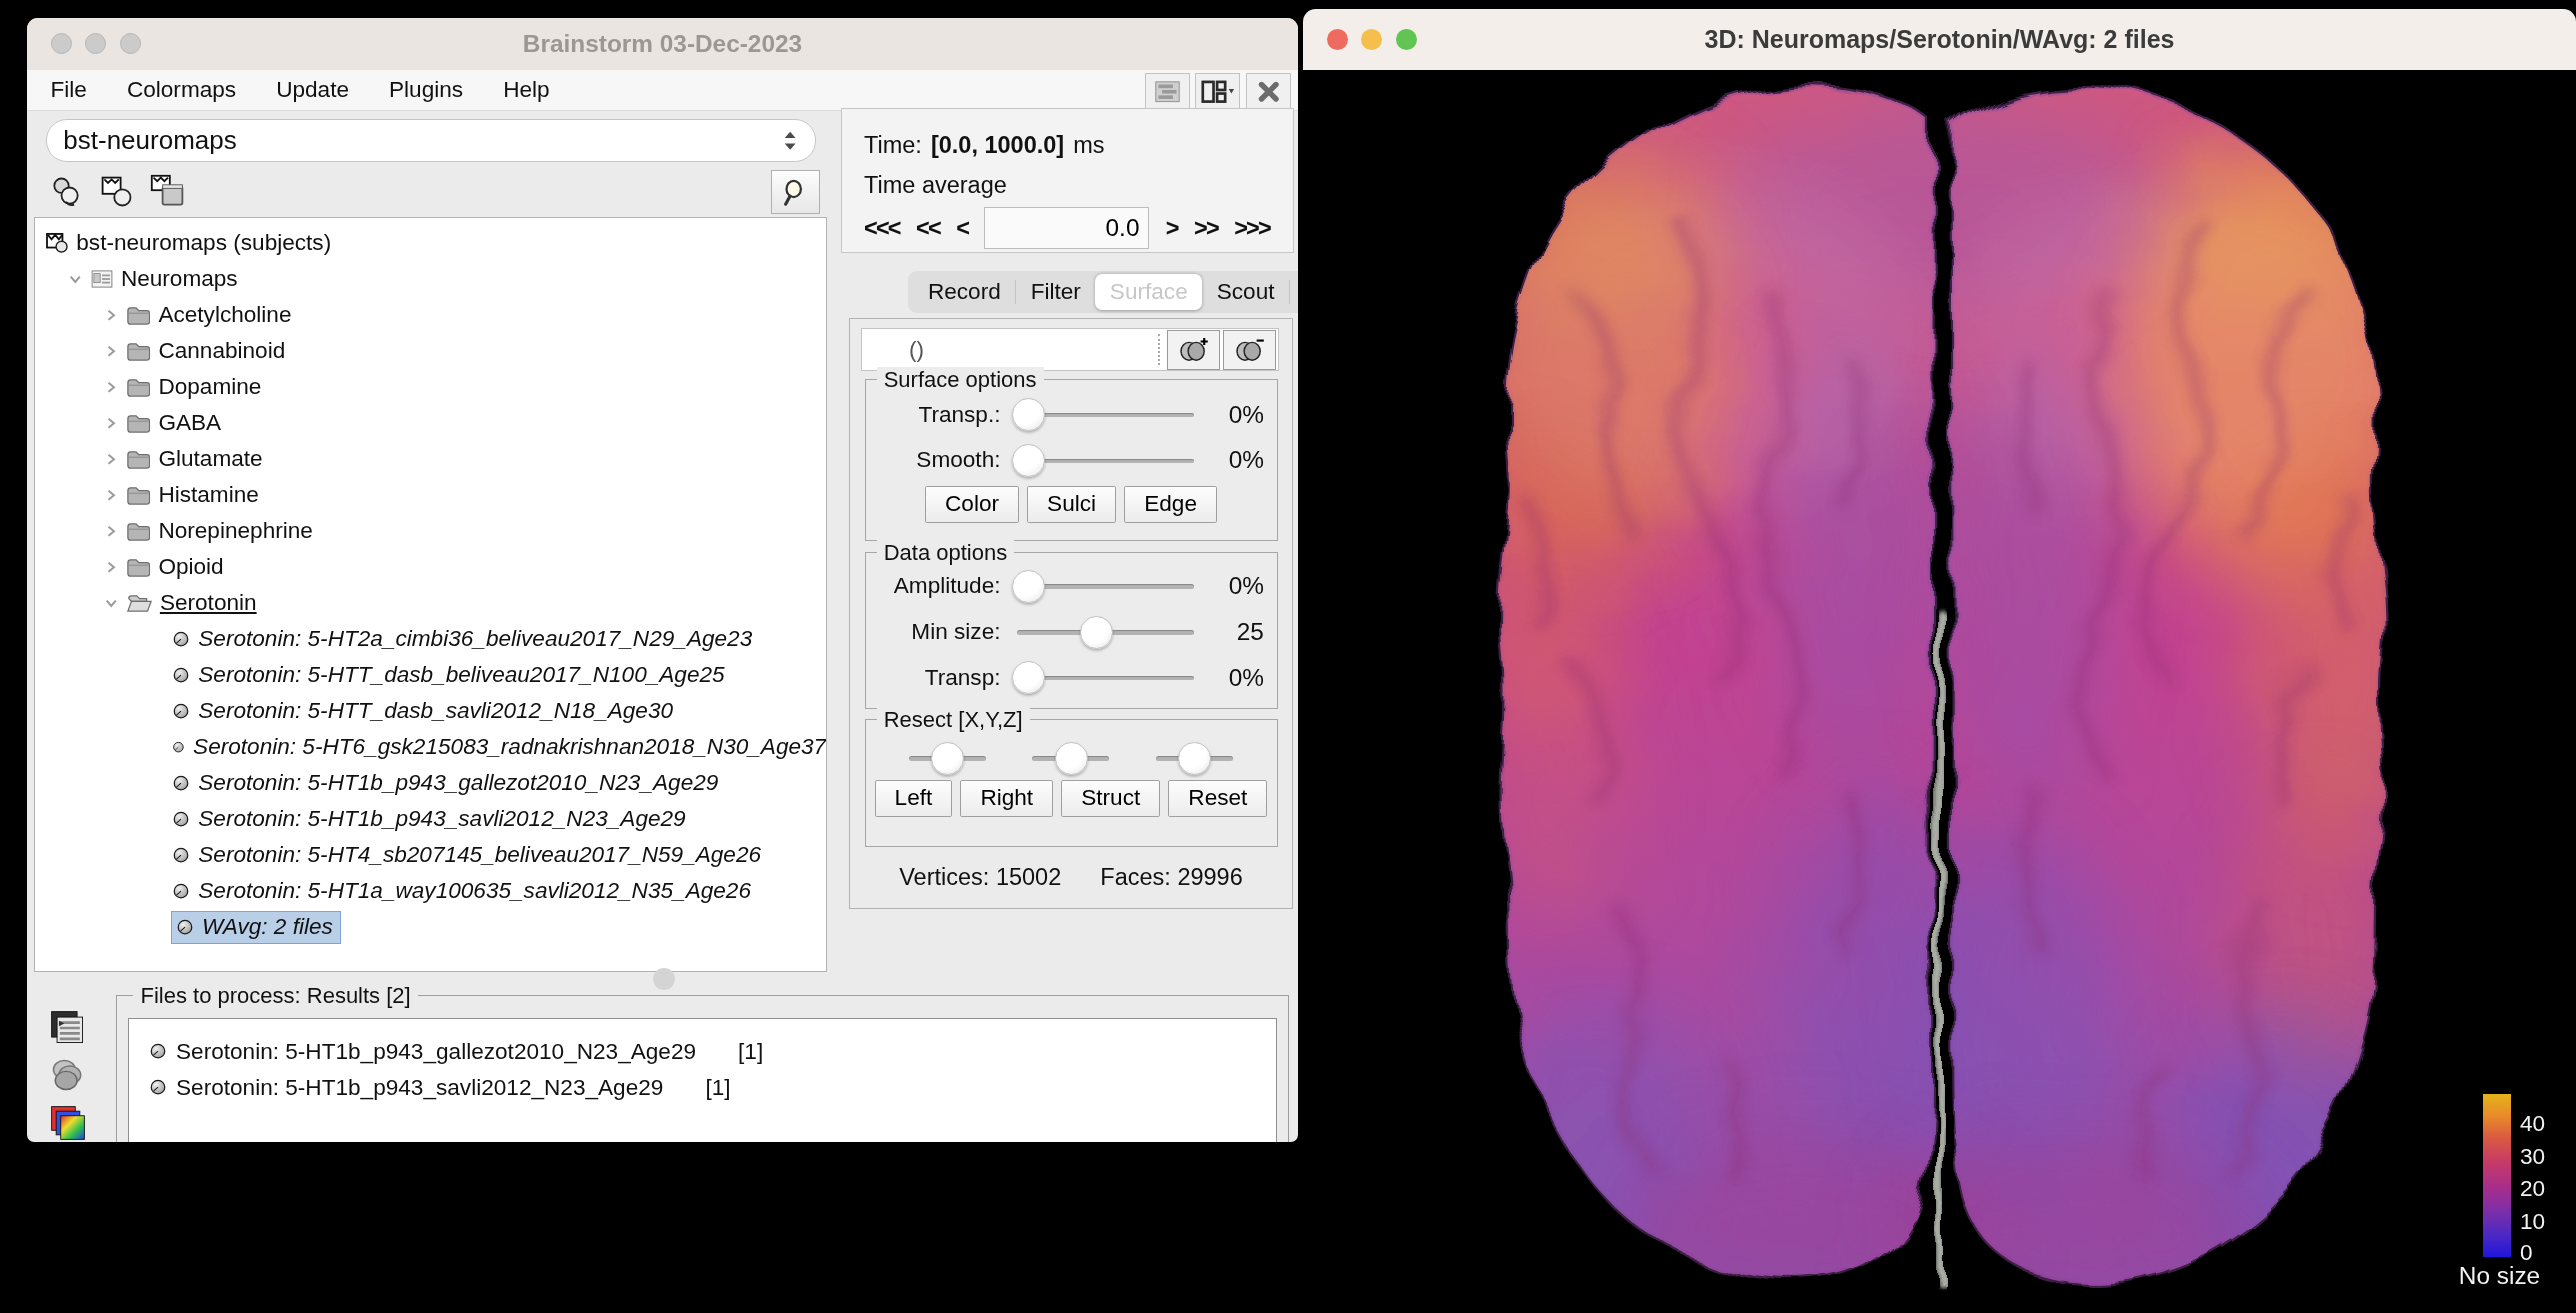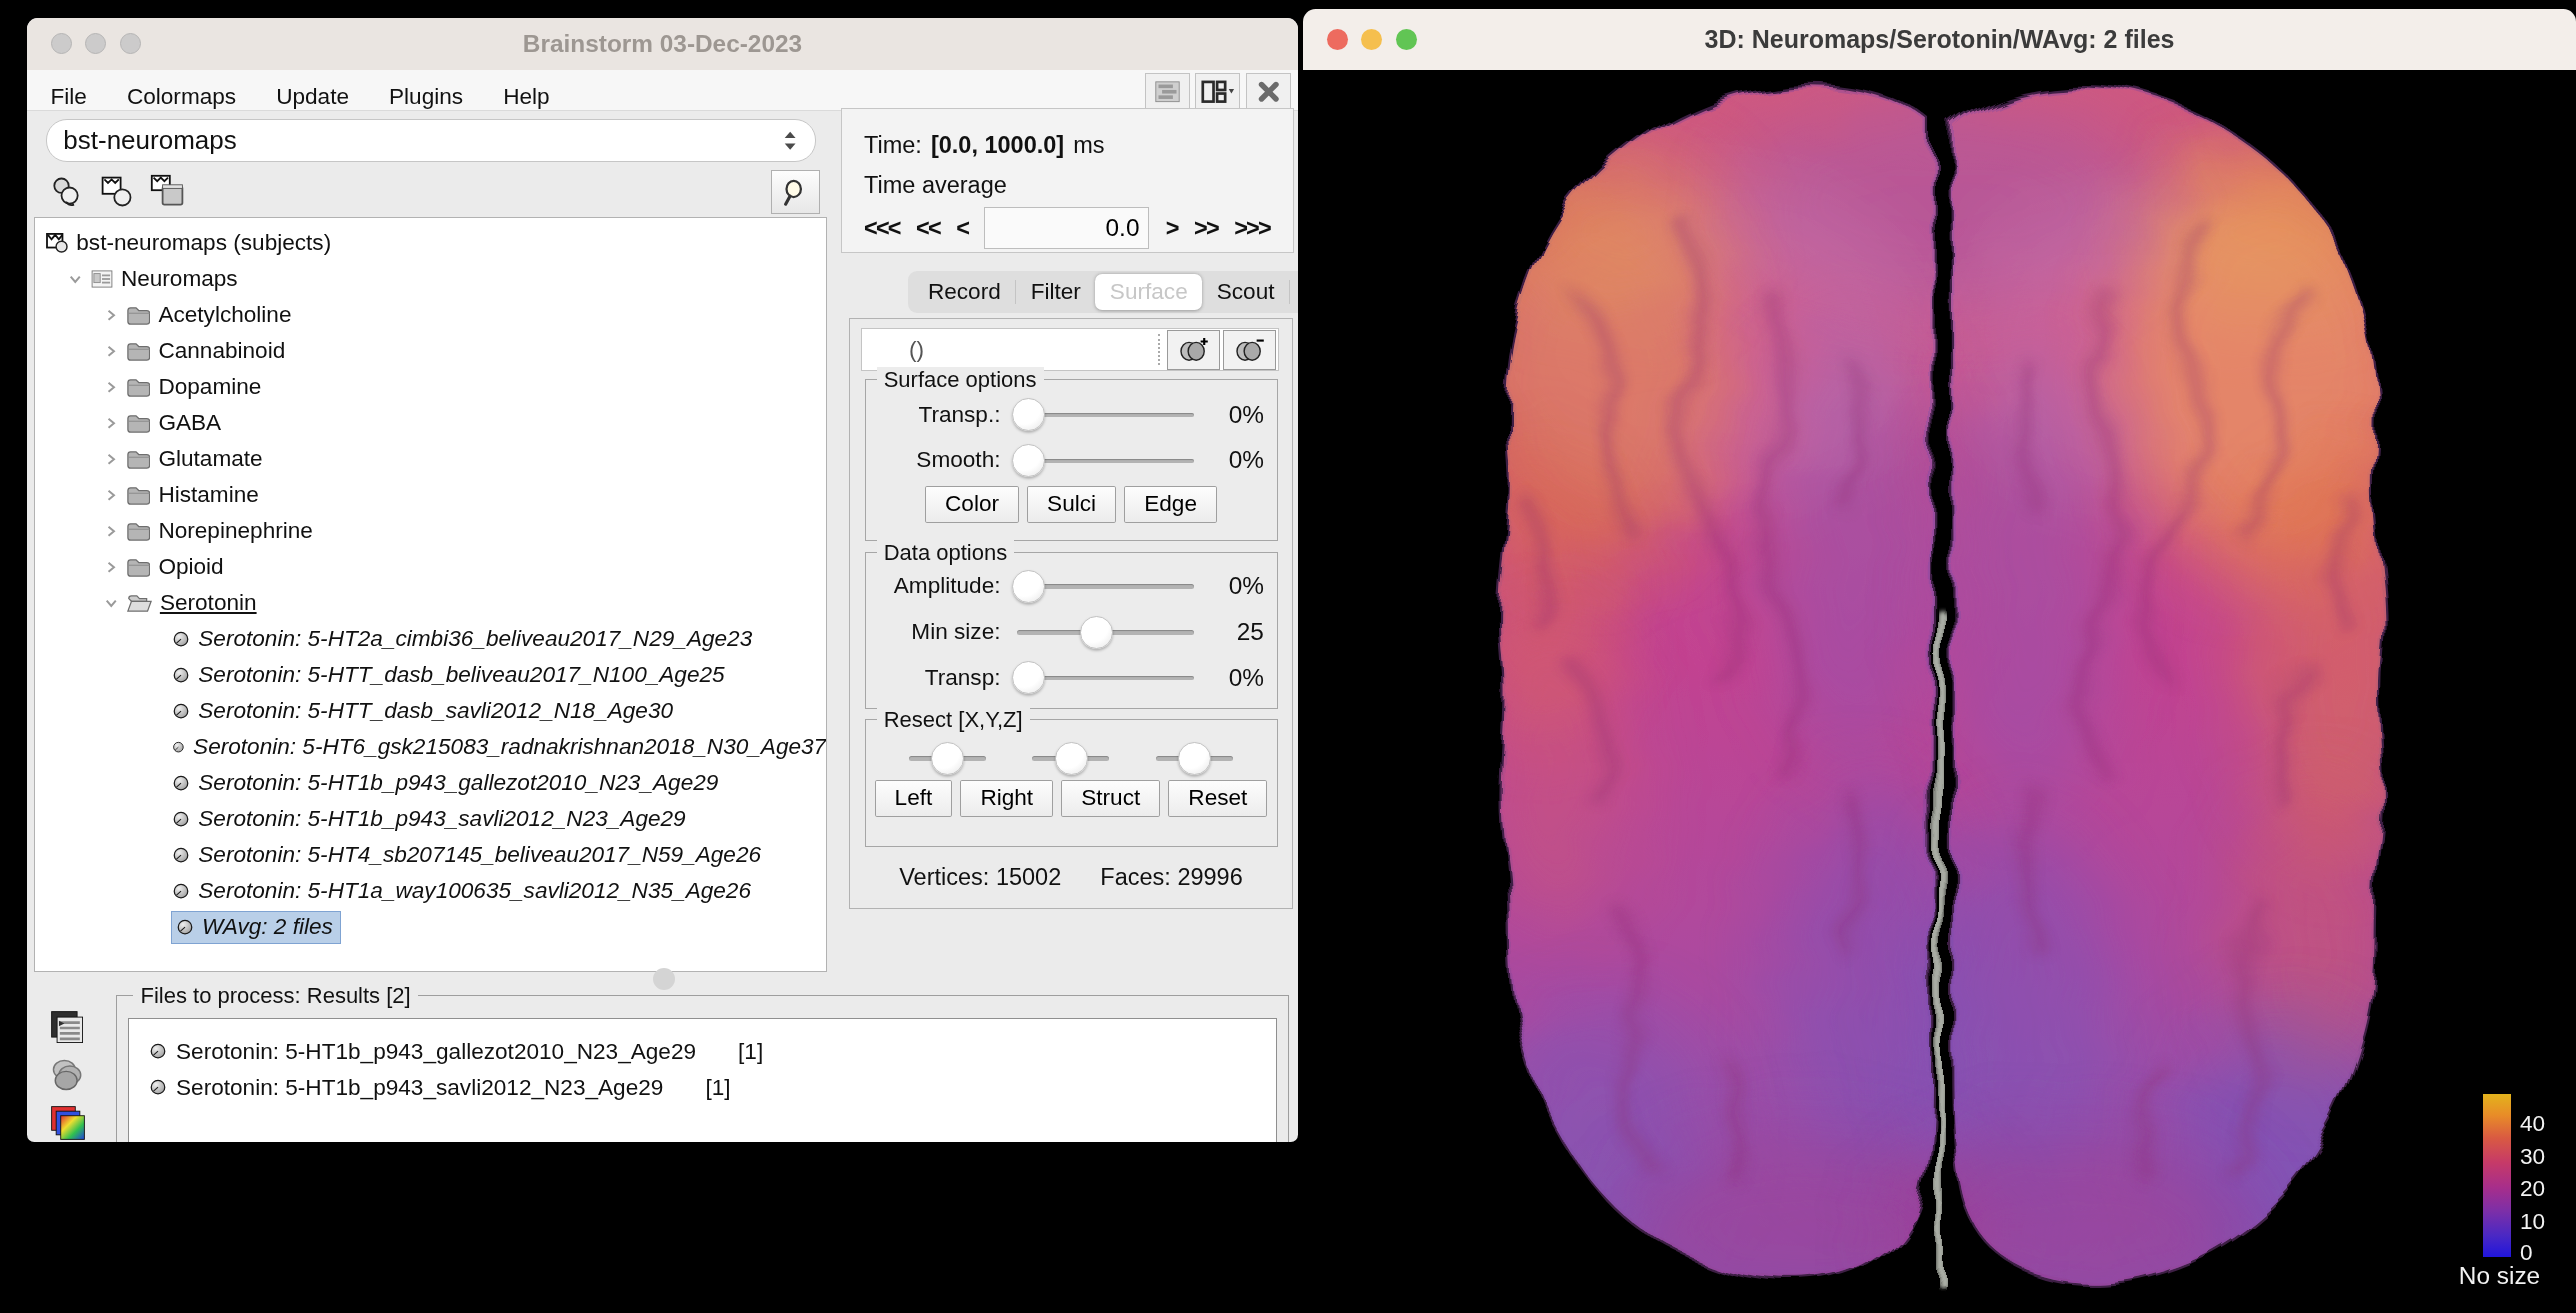"File" .menubar { align-items: flex-end -> center }
